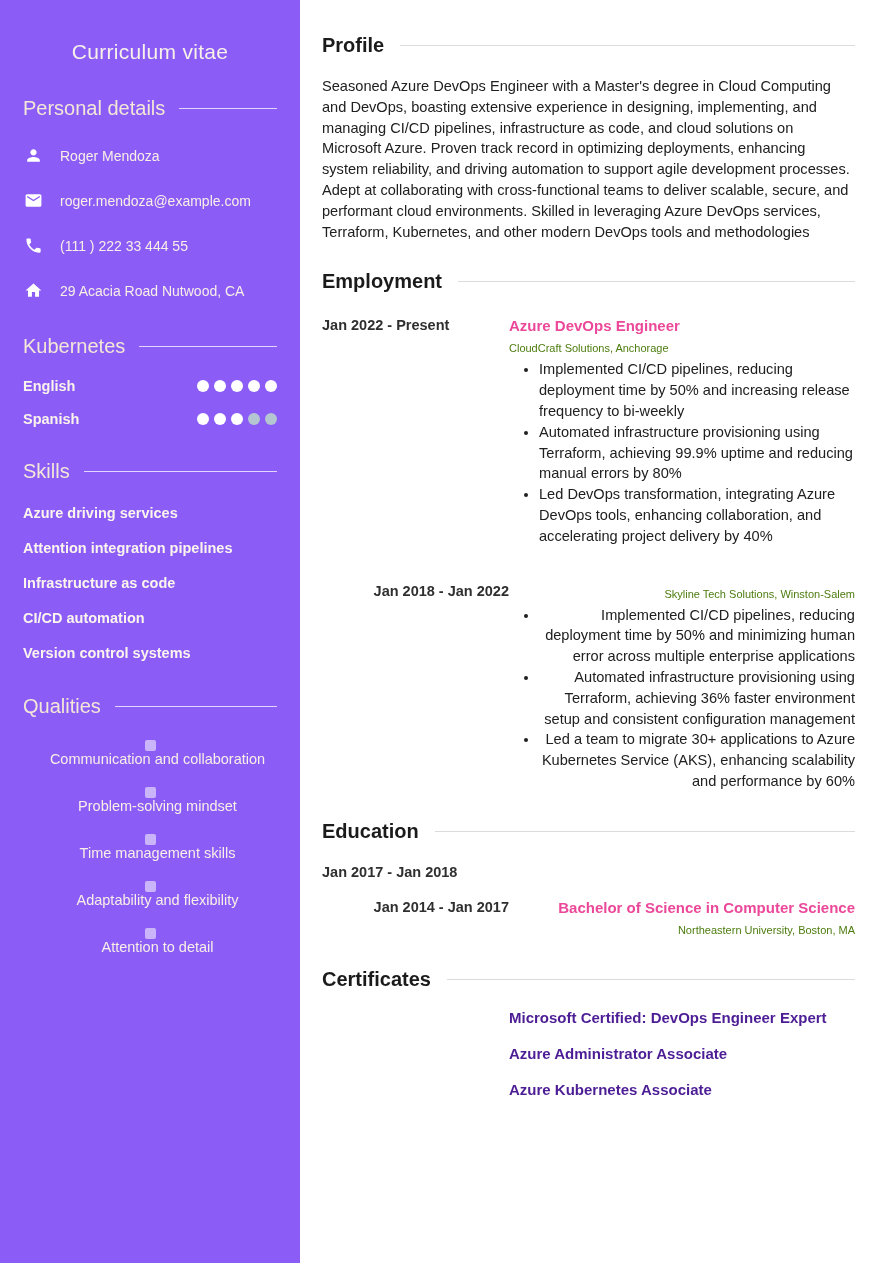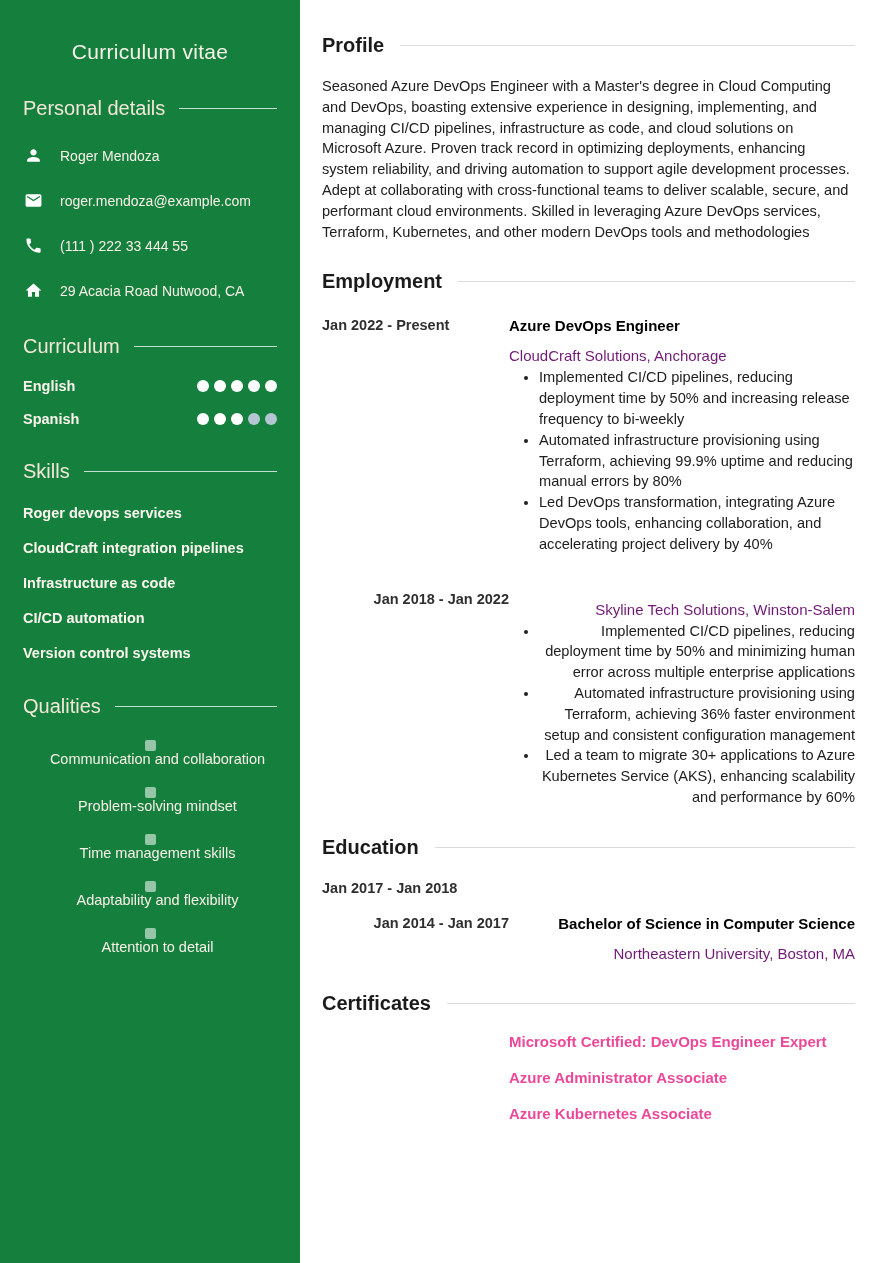"Curriculum vitae" .sidebar { background: #15803d -> #8b5cf6 }
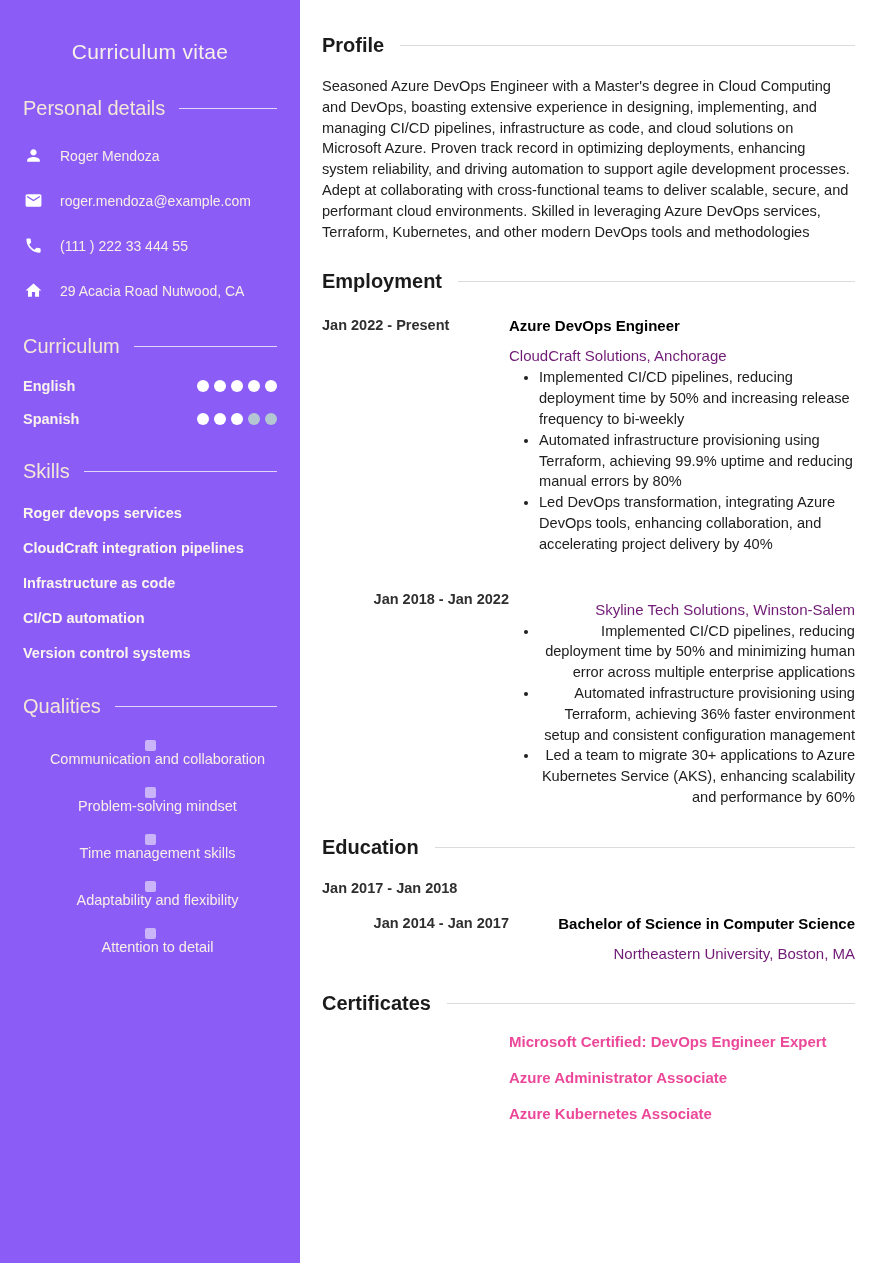"Azure DevOps Engineer" .entry-title { color: #000000 -> #ec4899 }
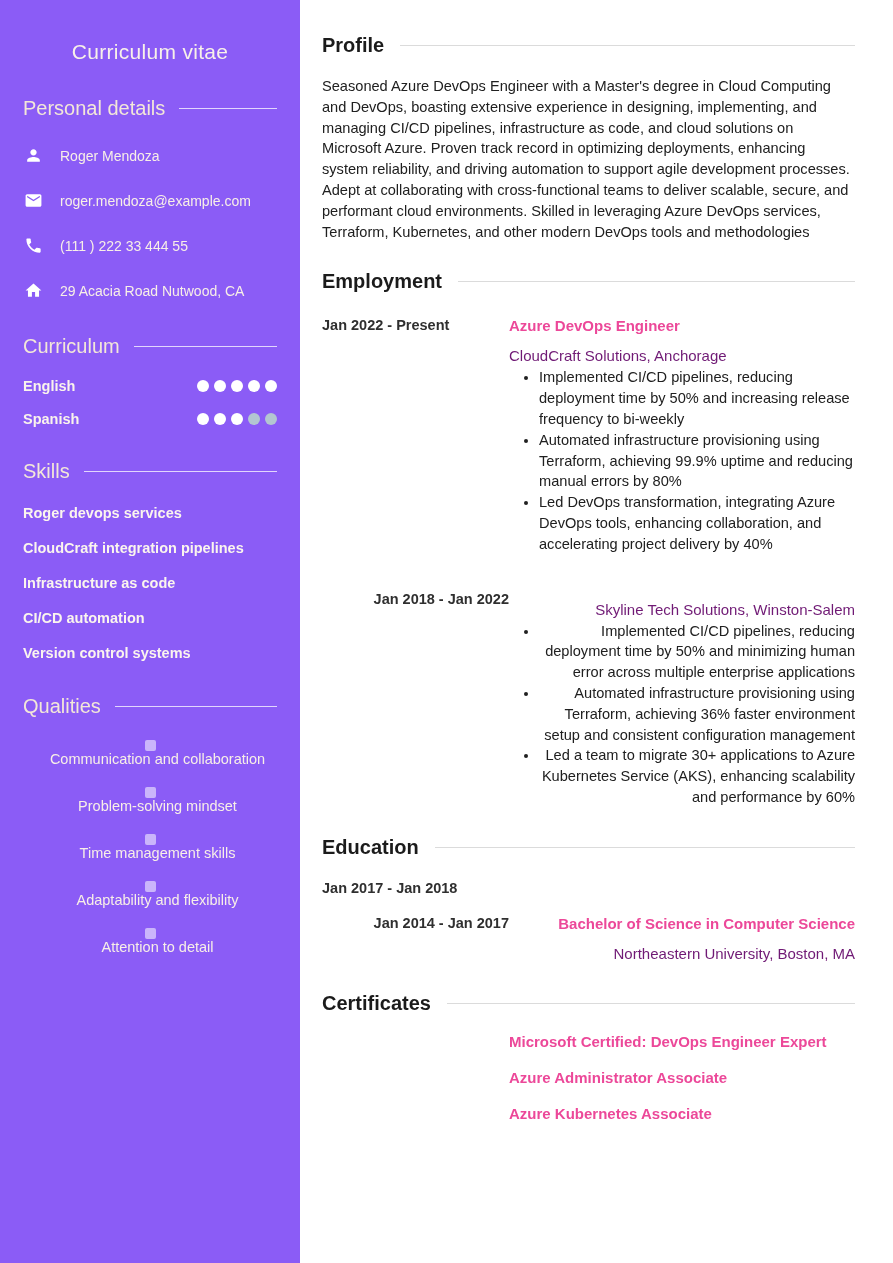"Curriculum" h2 { text: Curriculum -> Kubernetes }
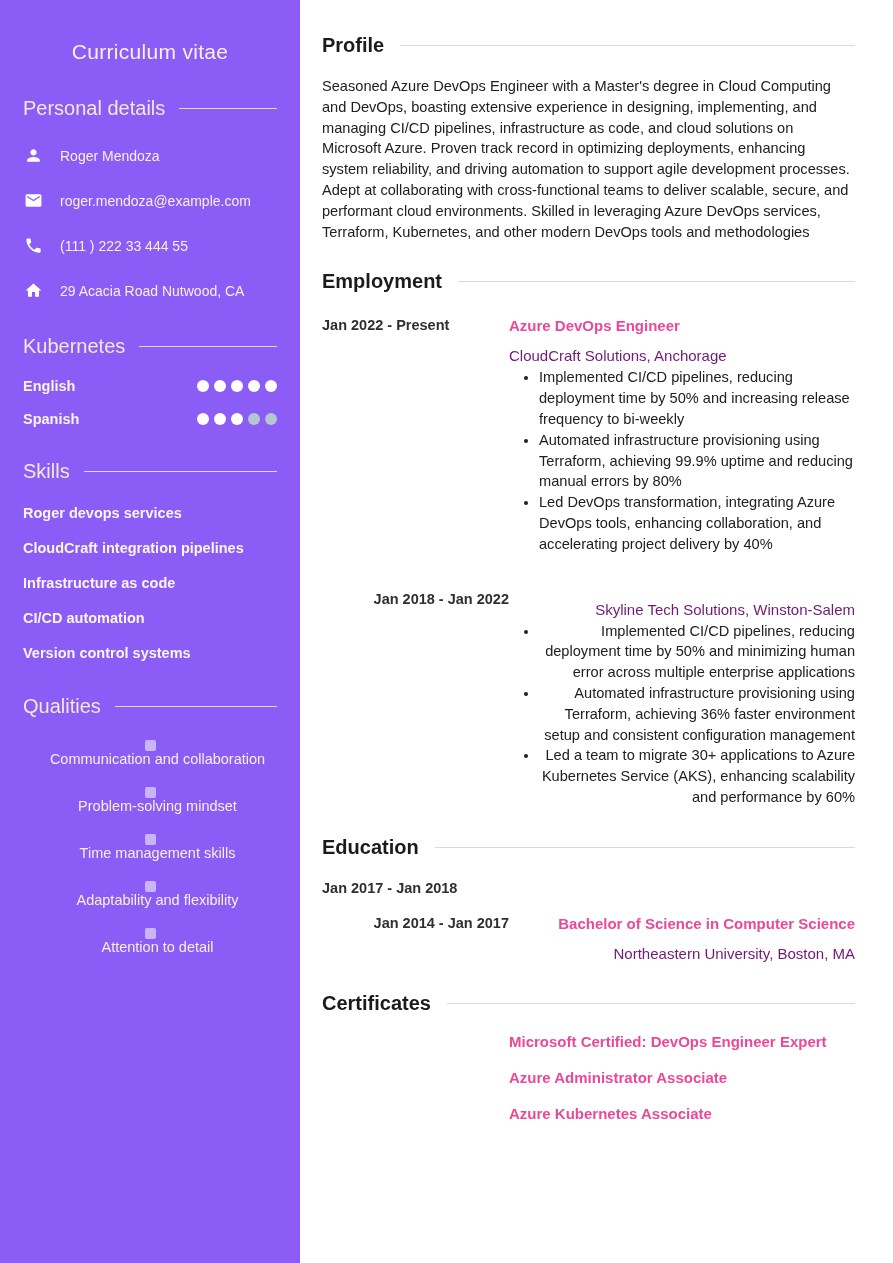"CloudCraft Solutions, Anchorage" .entry-company { color: #701a75 -> #4d7c0f; font-size: 15px -> 11px; margin-top: 10px -> 2px }
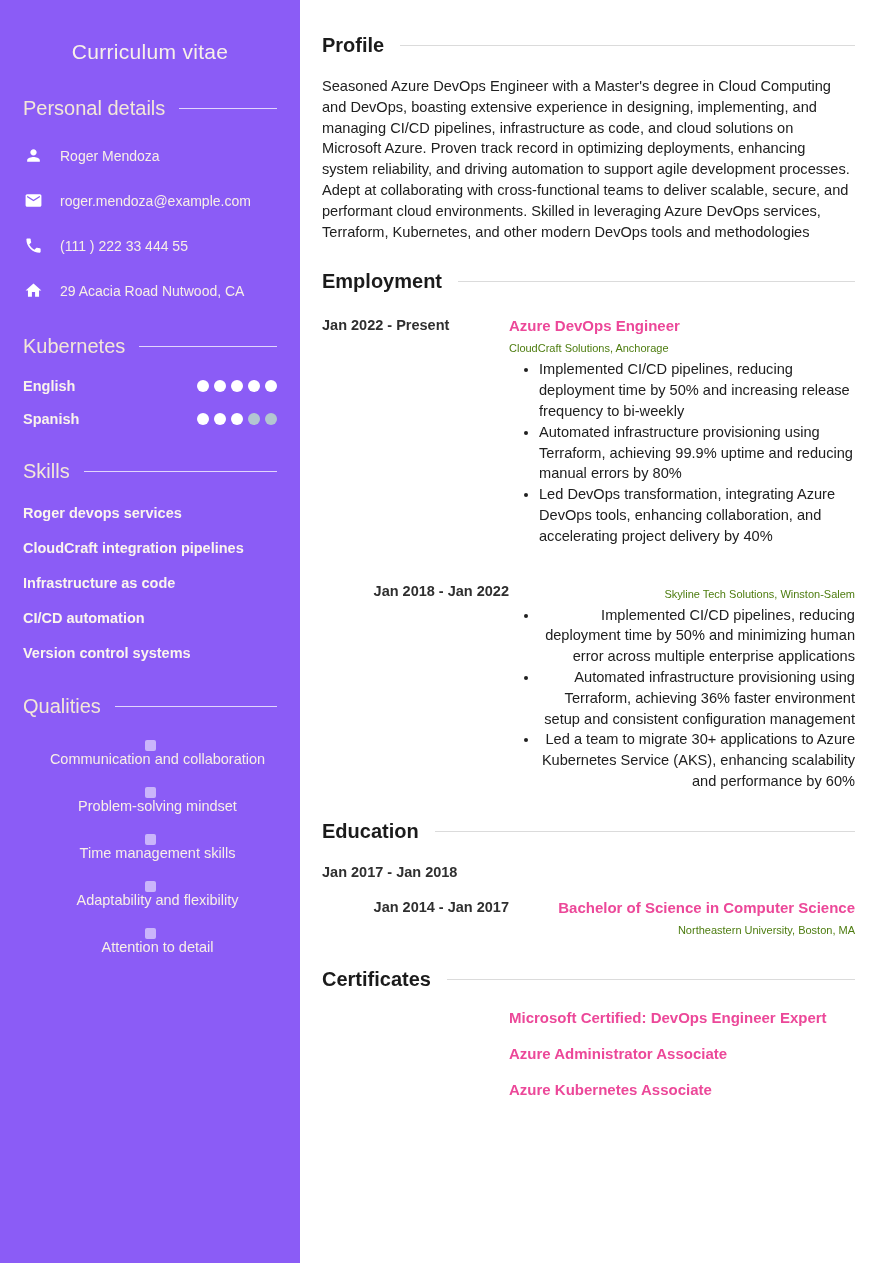"Roger devops services" div.skill-item { text: Roger devops -> Azure driving }
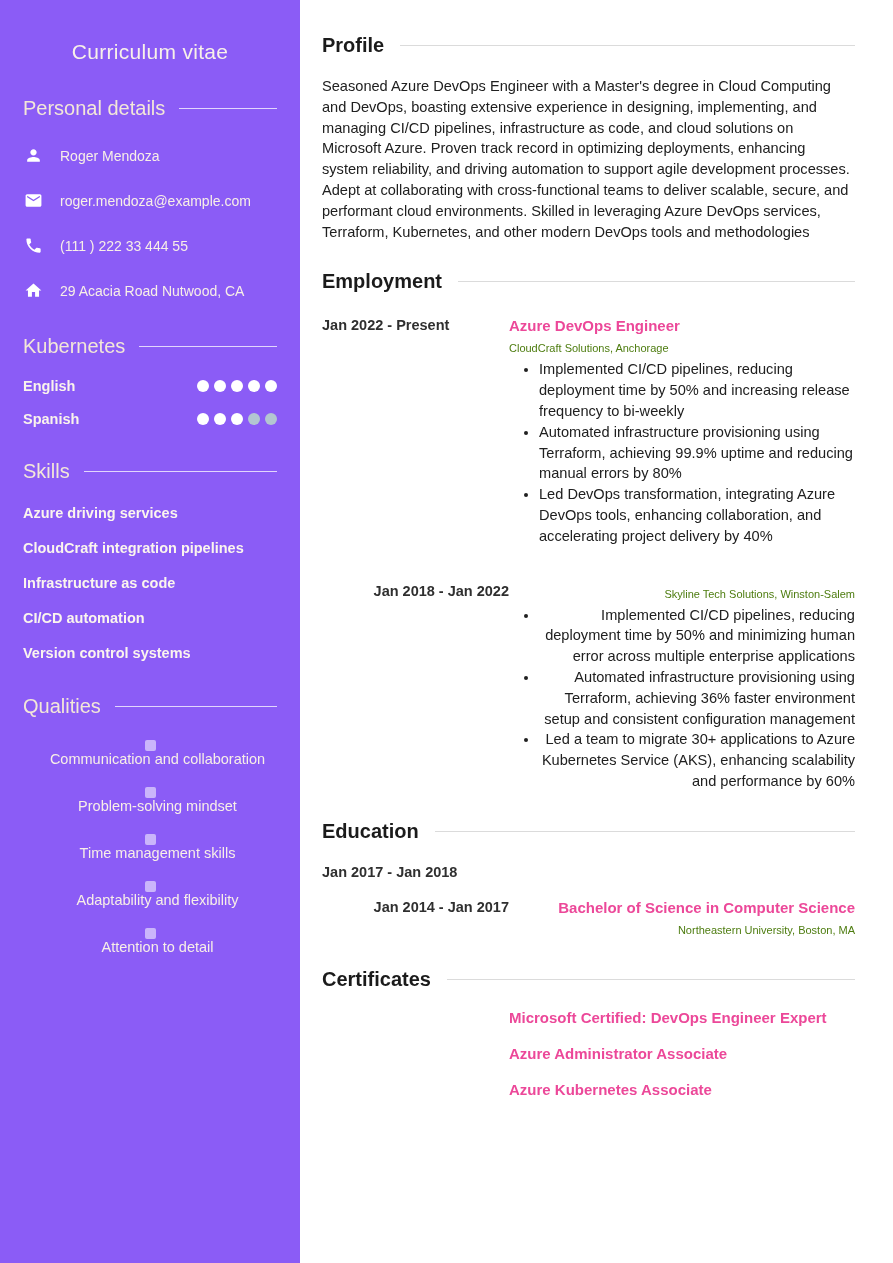"CloudCraft integration pipelines" div.skill-item { text: CloudCraft -> Attention }
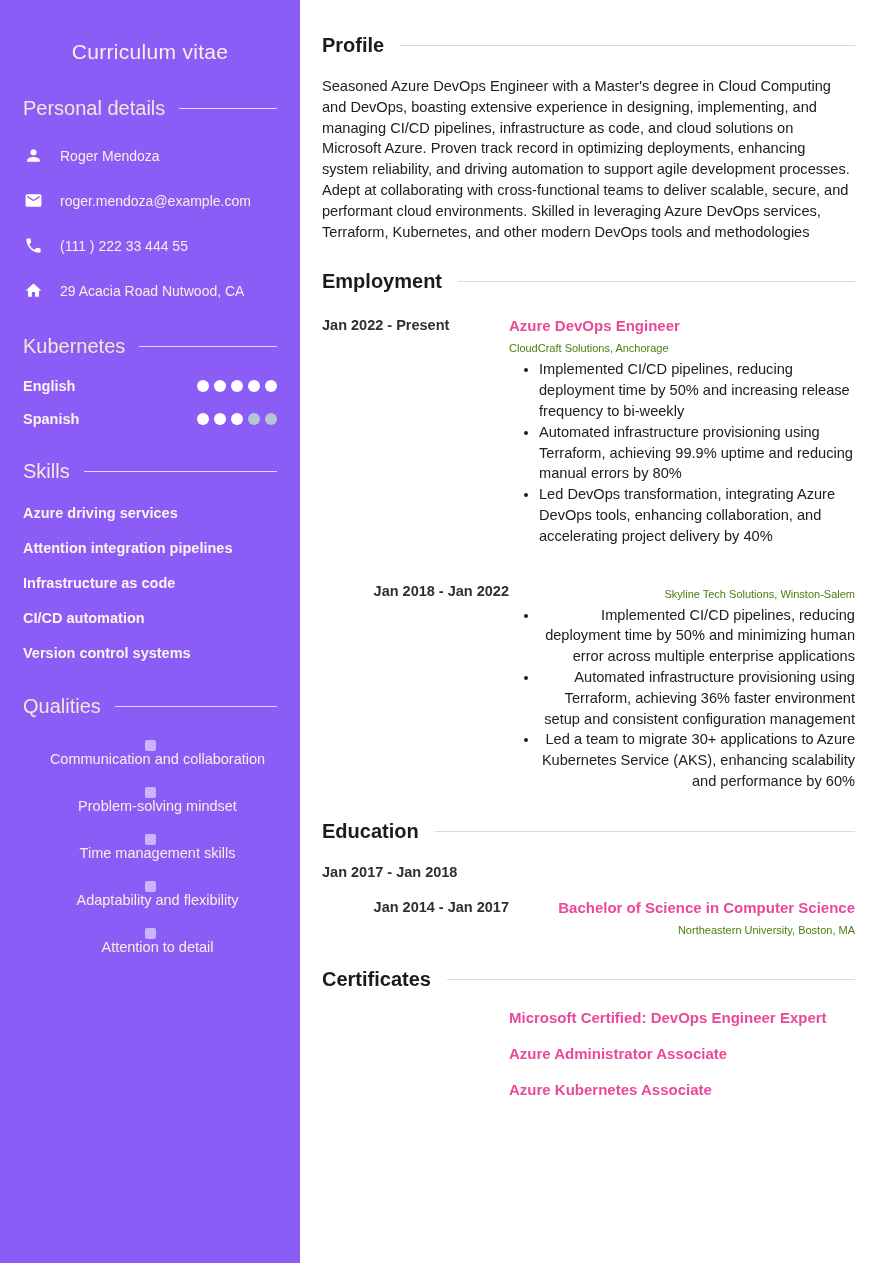"Microsoft Certified: DevOps Engineer" .cert-name { color: #ec4899 -> #4c1d95 }
